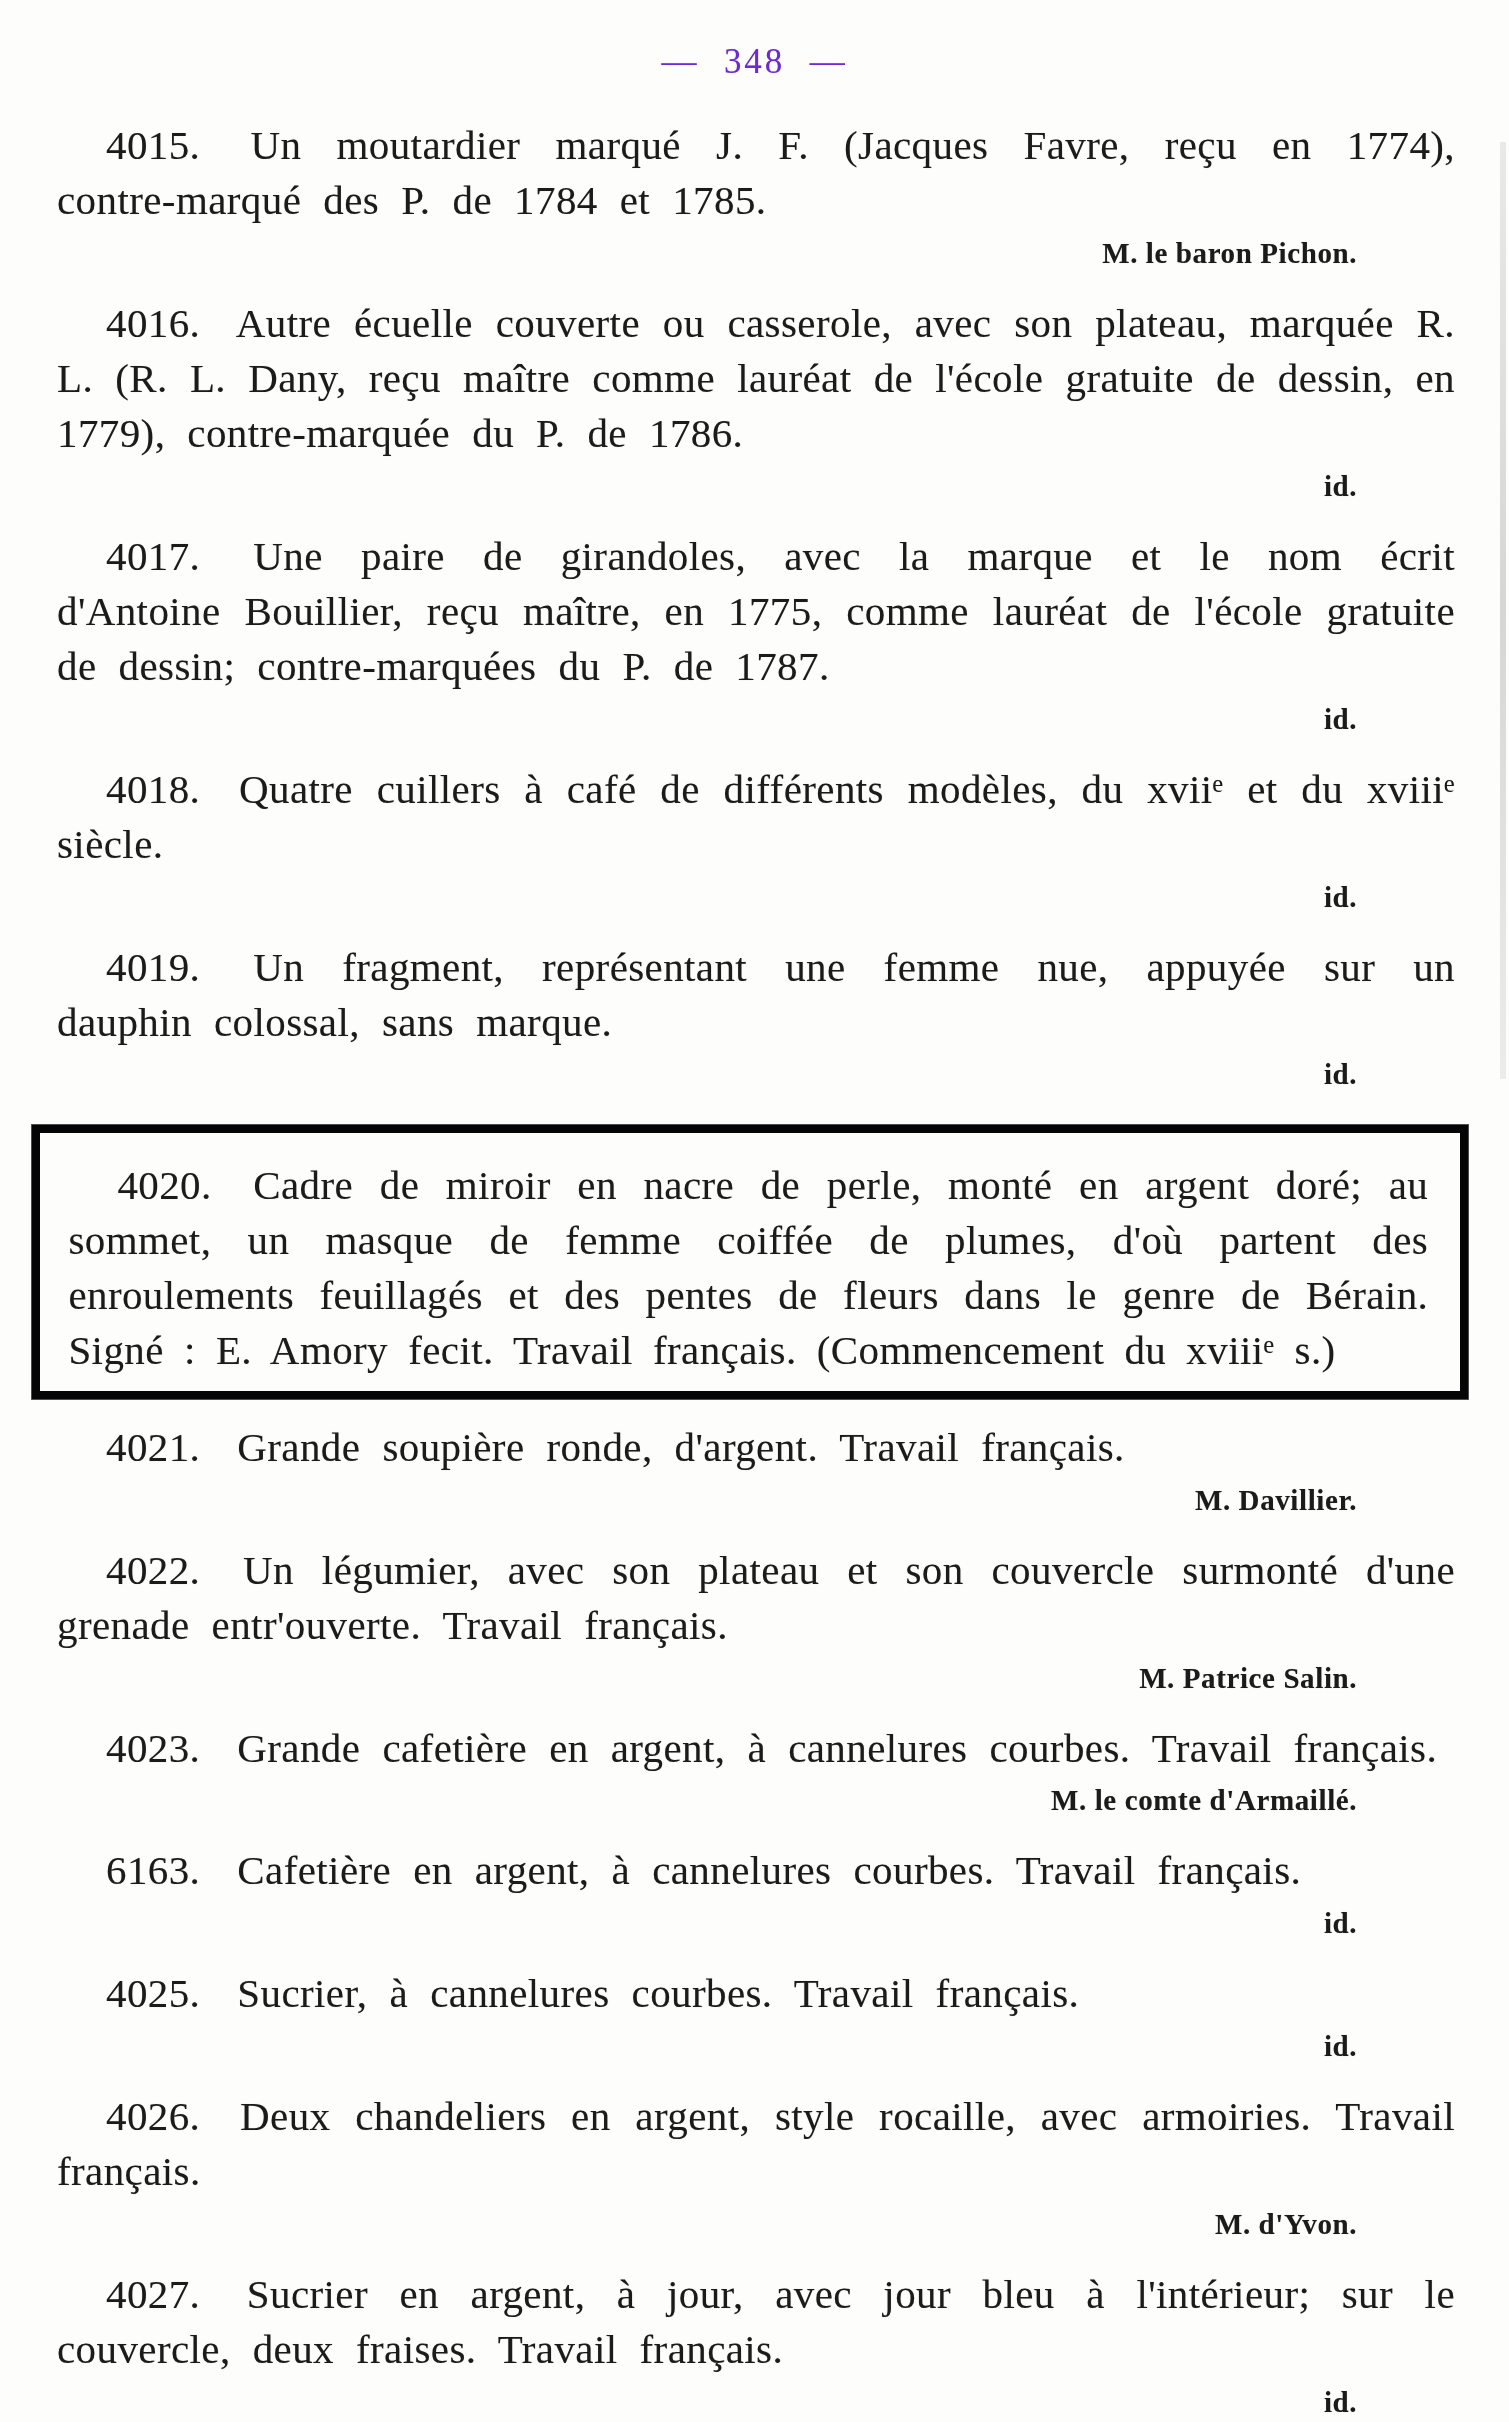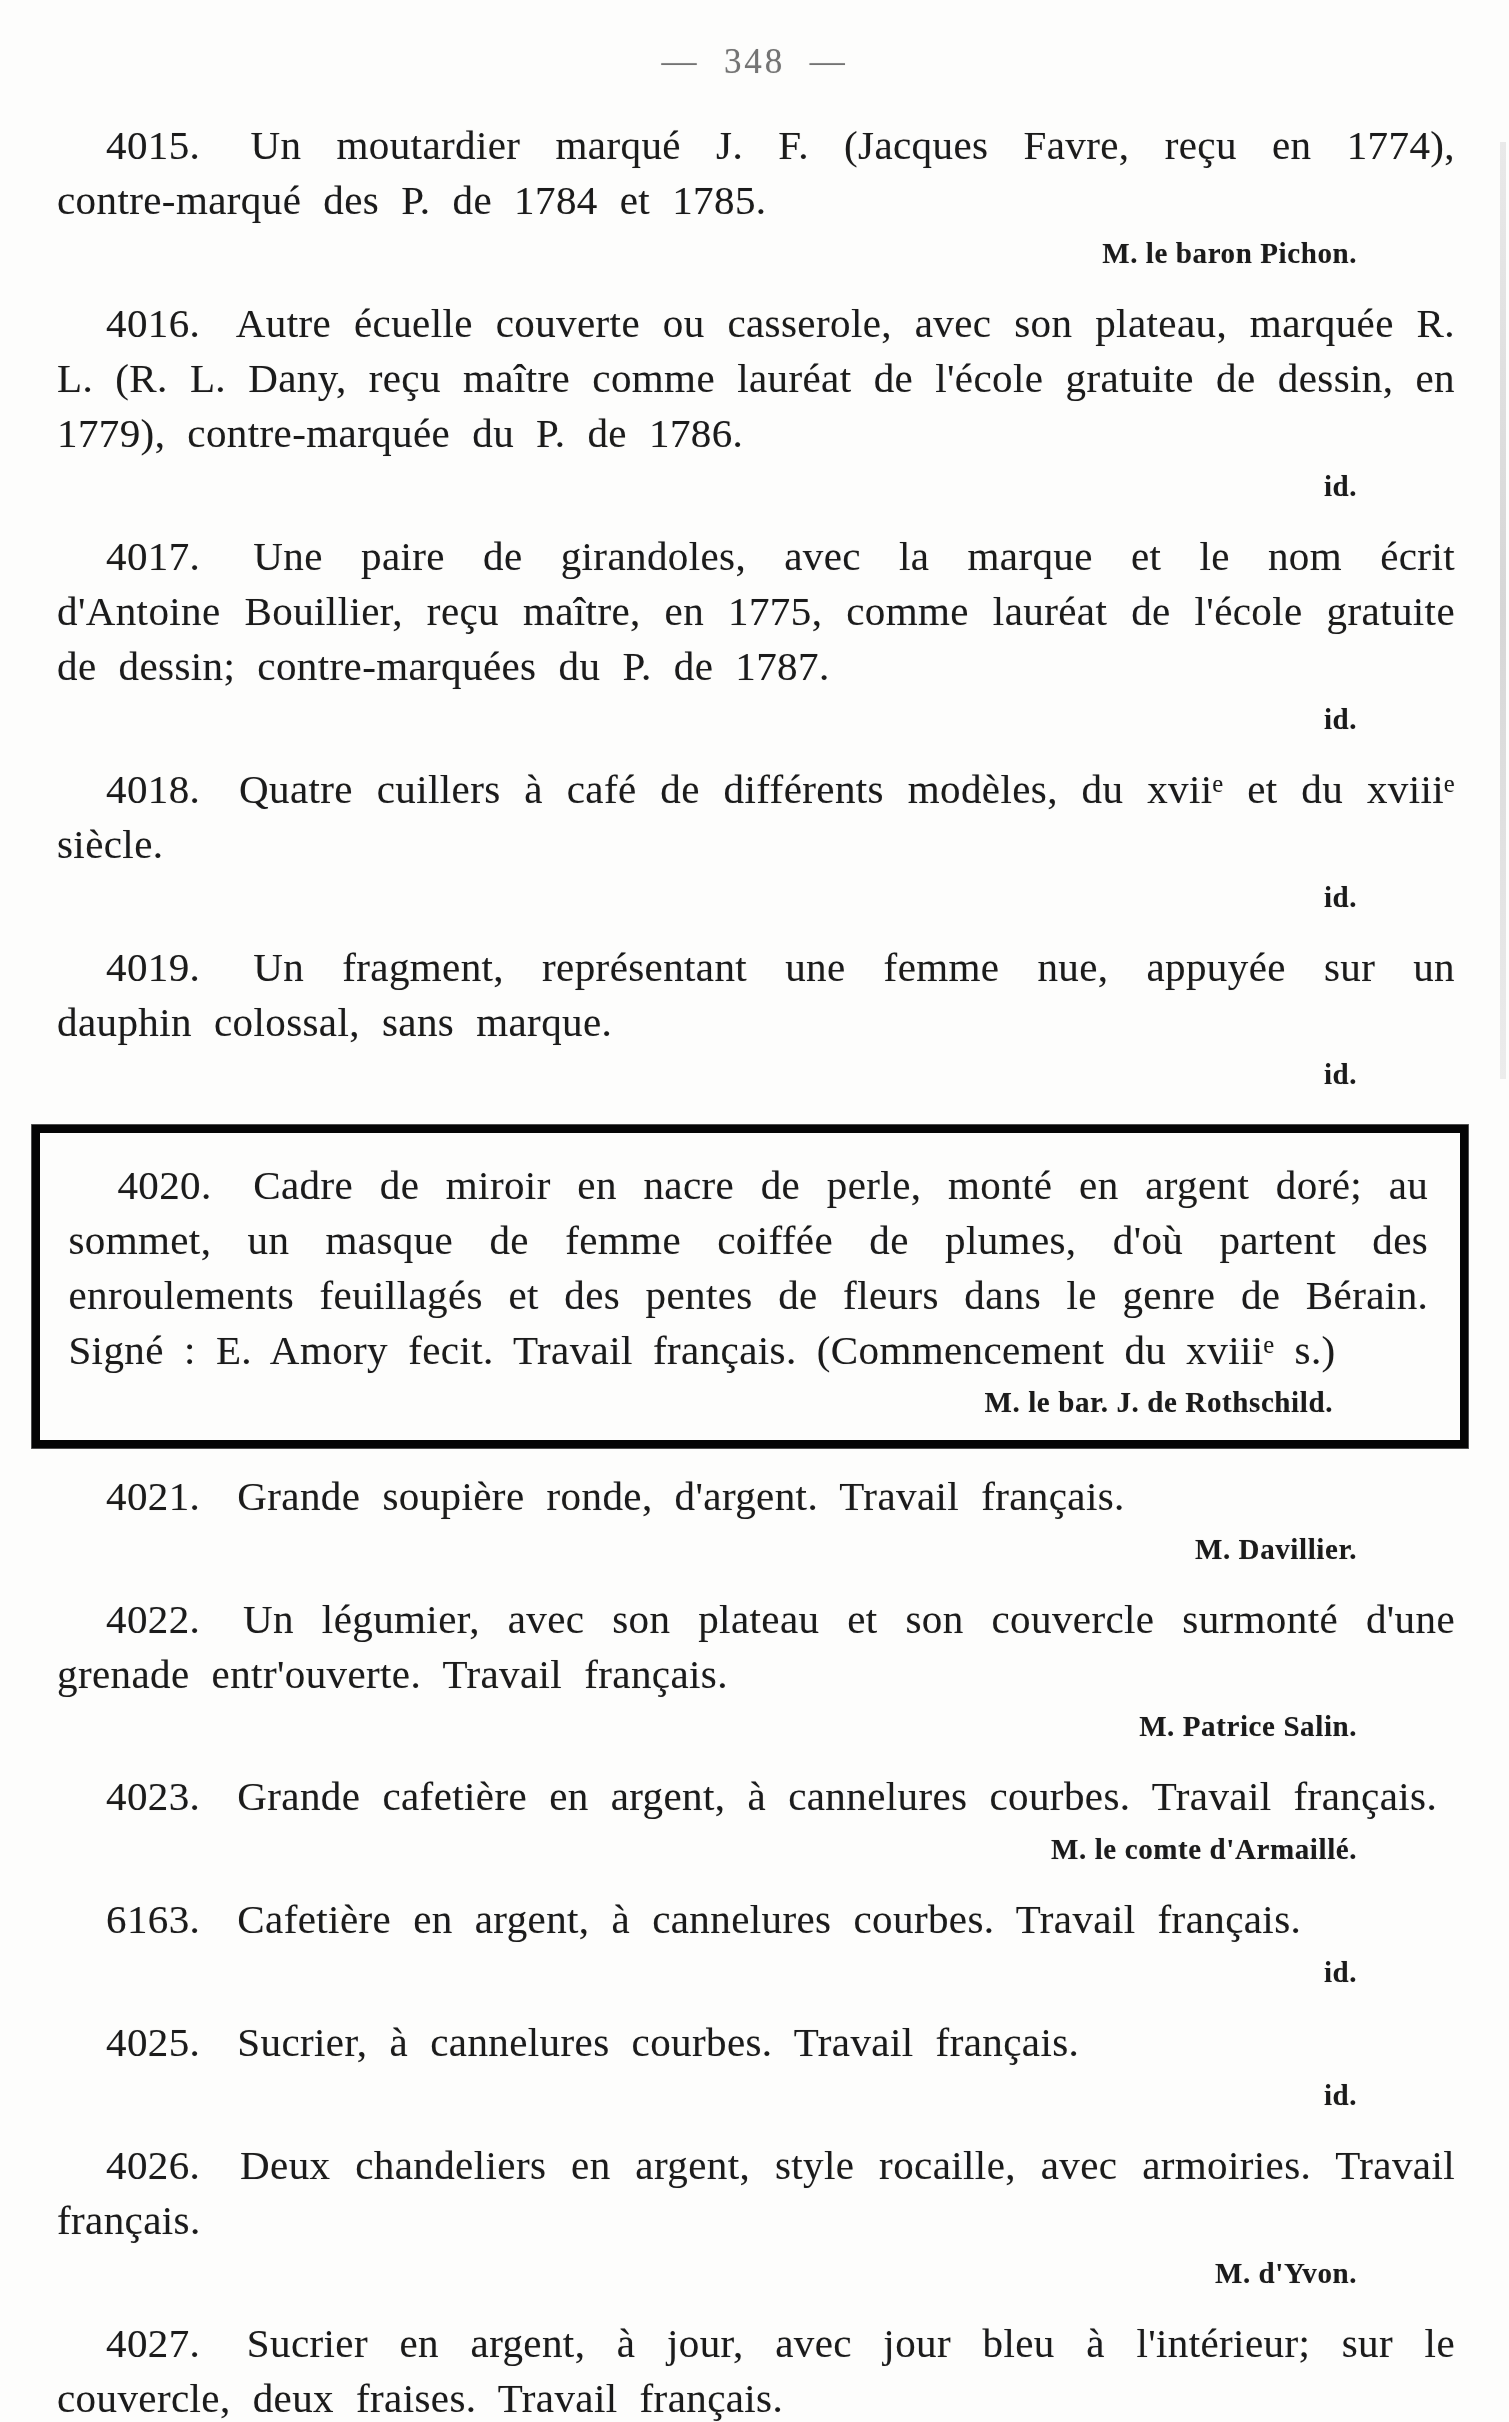"— 348 —" .page-number { color: #737373 -> #6d28d9 }
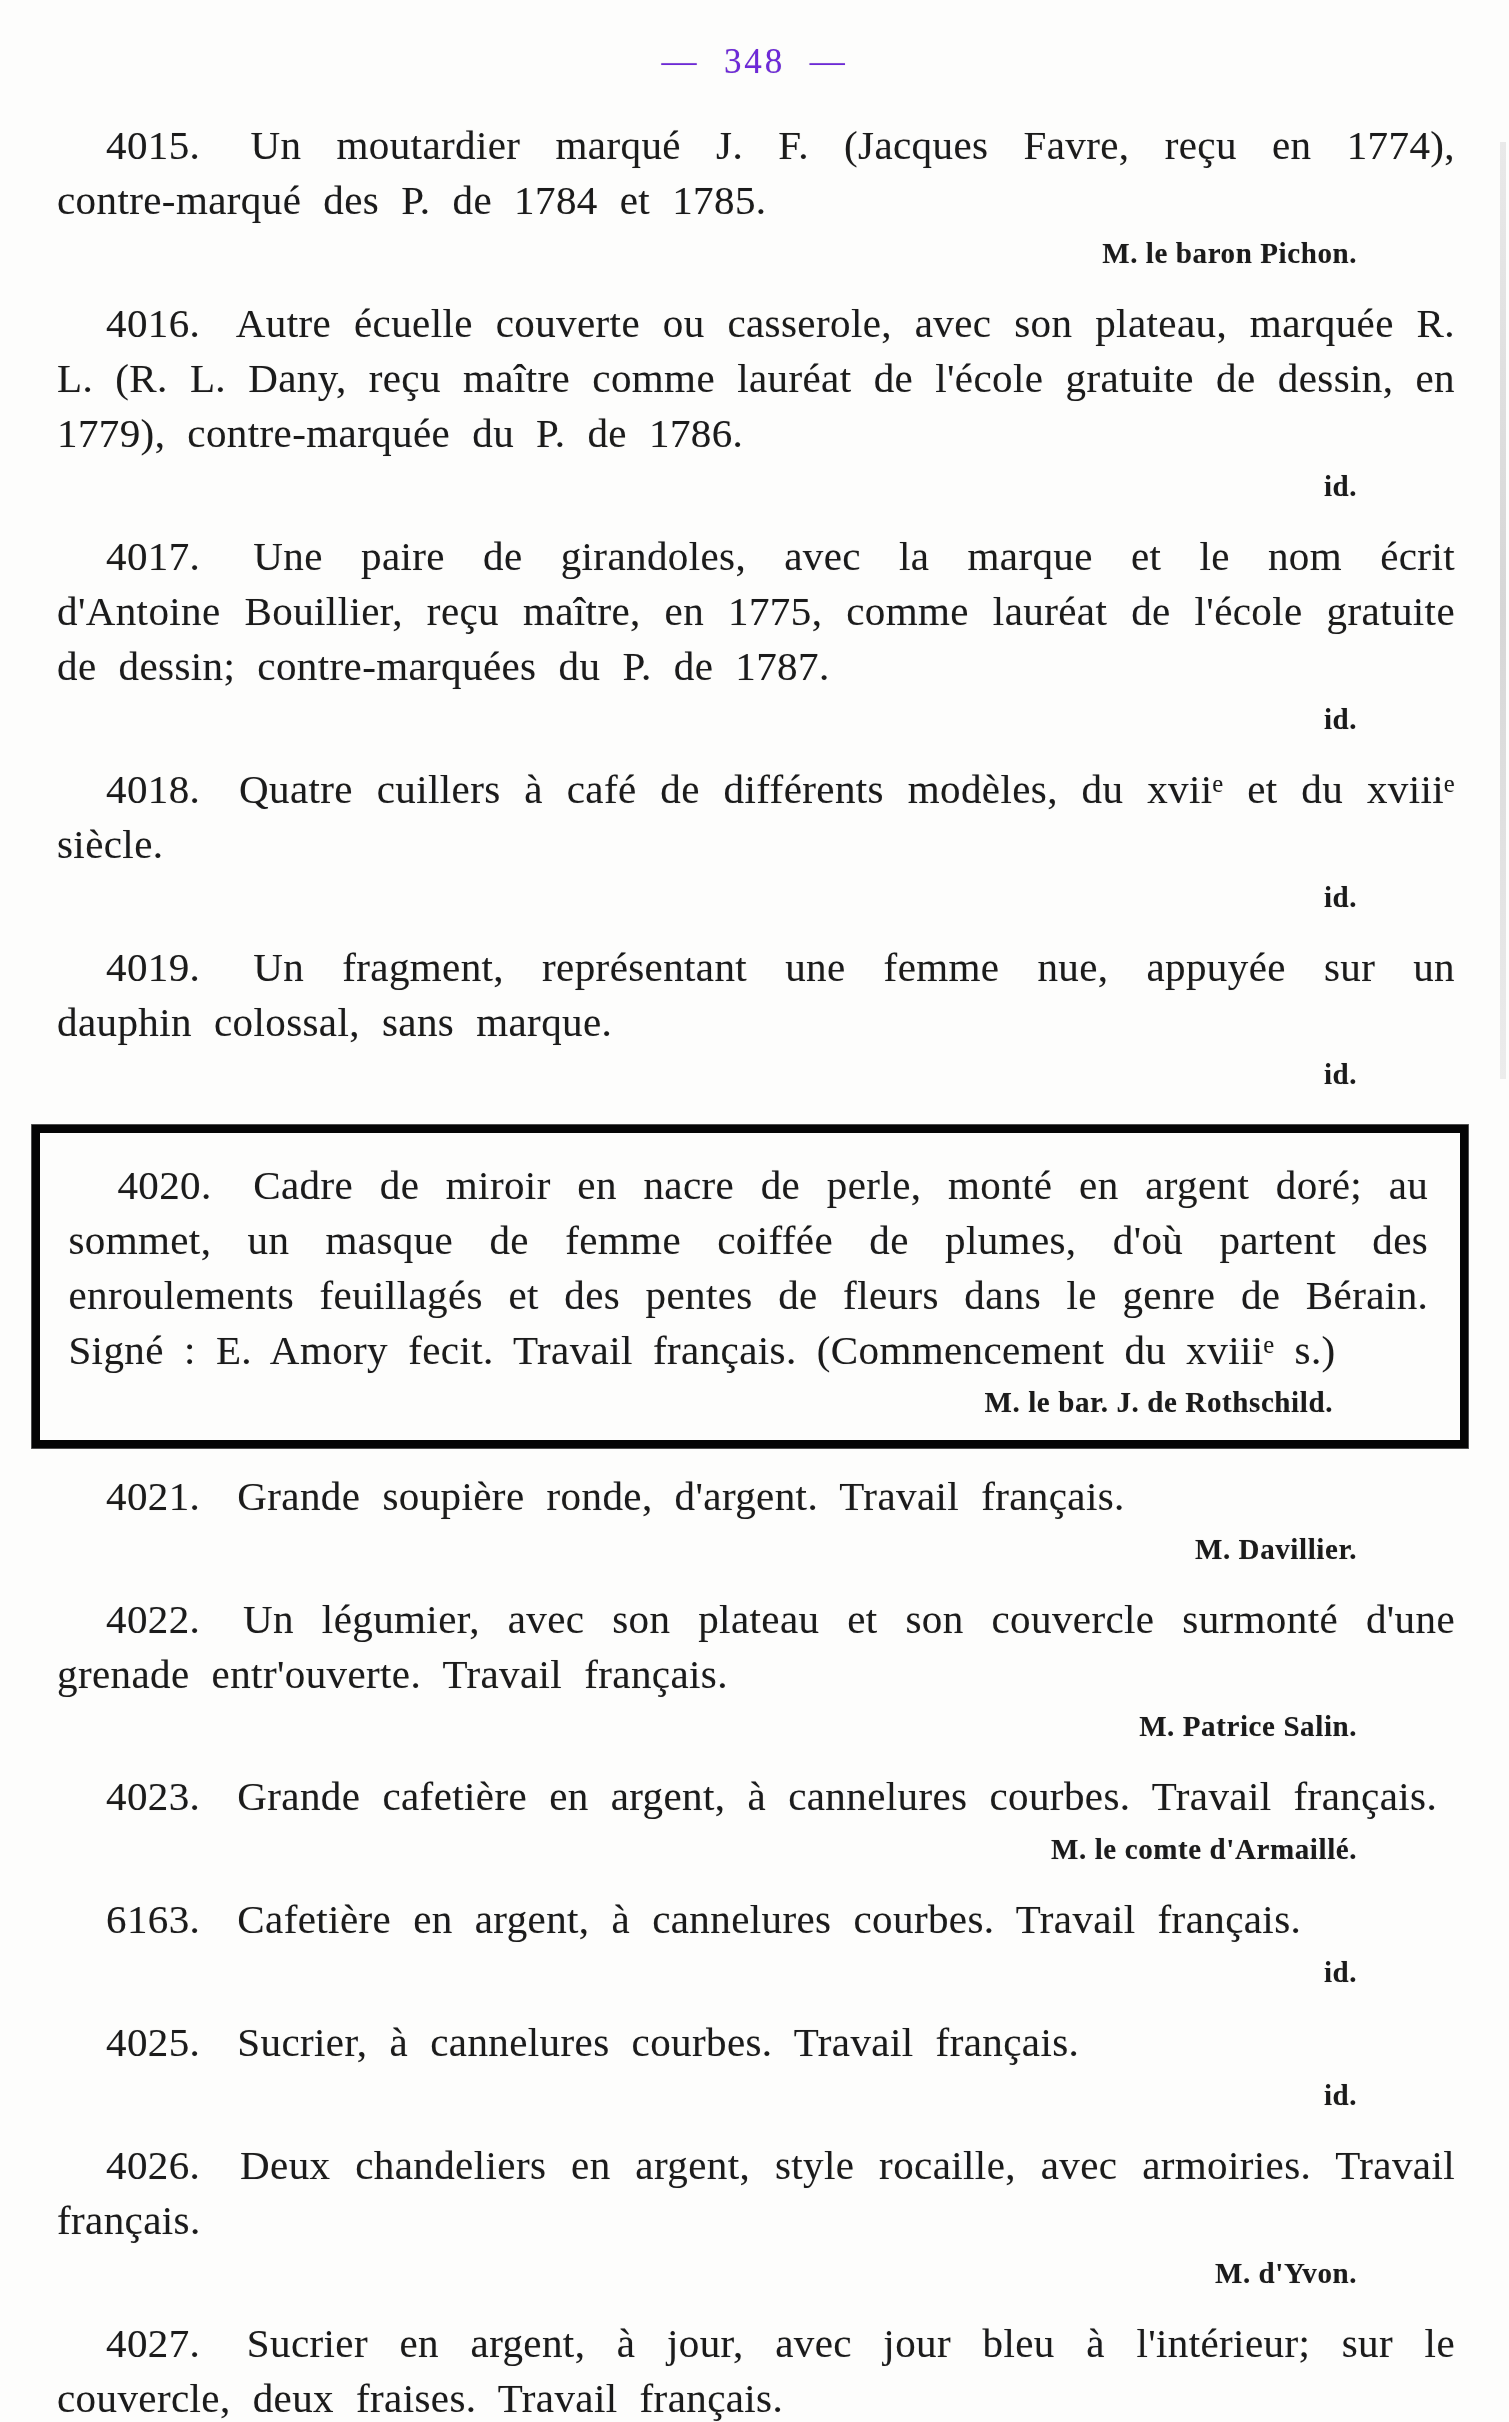"M. le bar. J. de" div.attribution { html: <div>M. le bar. J. de Rothschild.</div> -> none }
